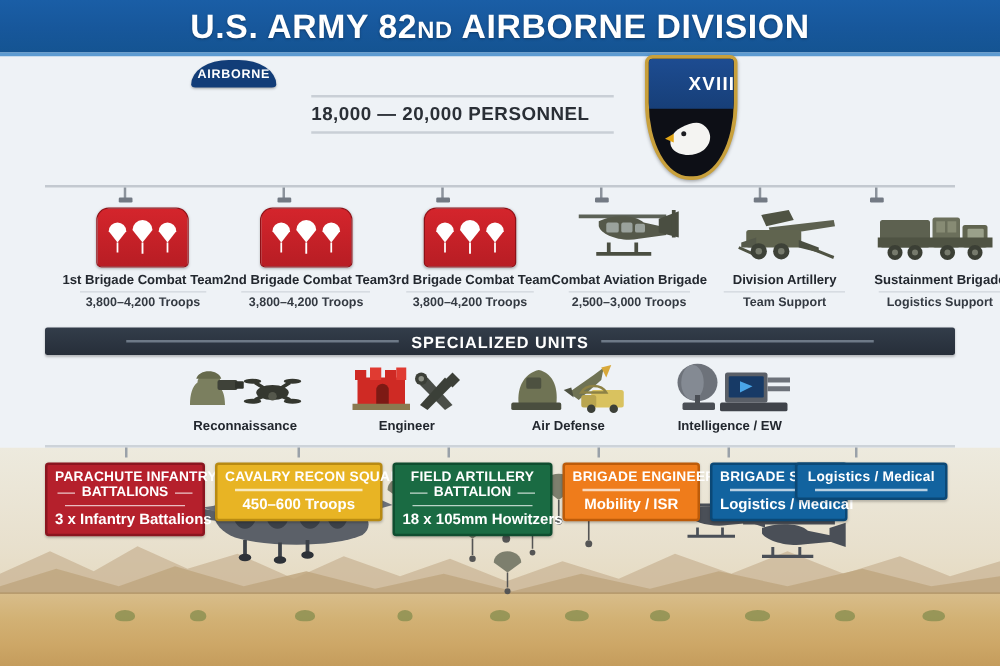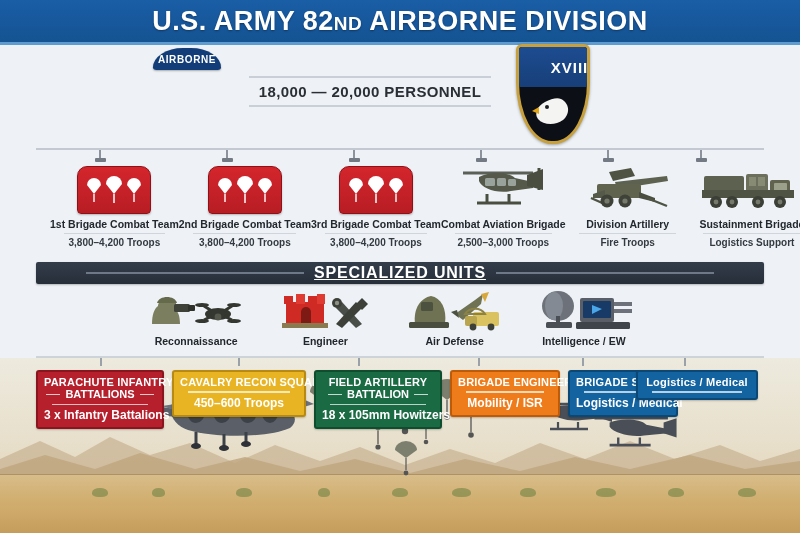"18,000 — 20,000 PERSONNEL" .personnel { text-align: center -> left }
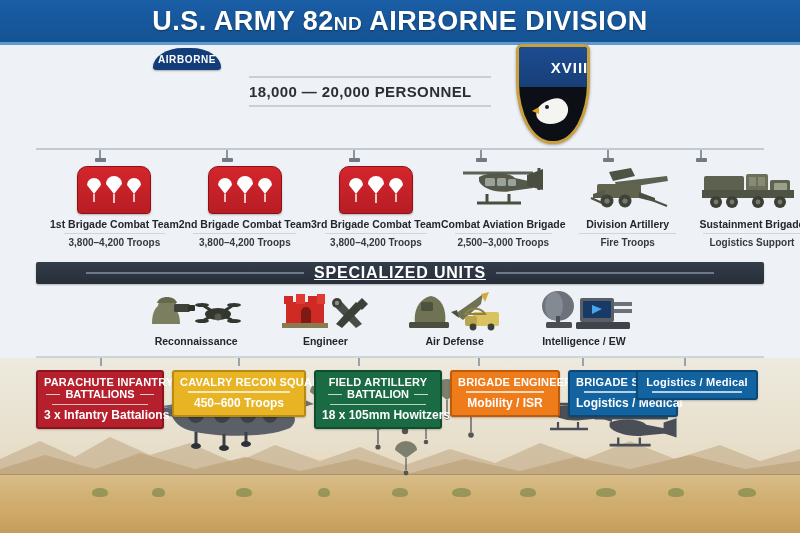"Fire Troops" div.sub { text: Fire Troops -> Team Support }
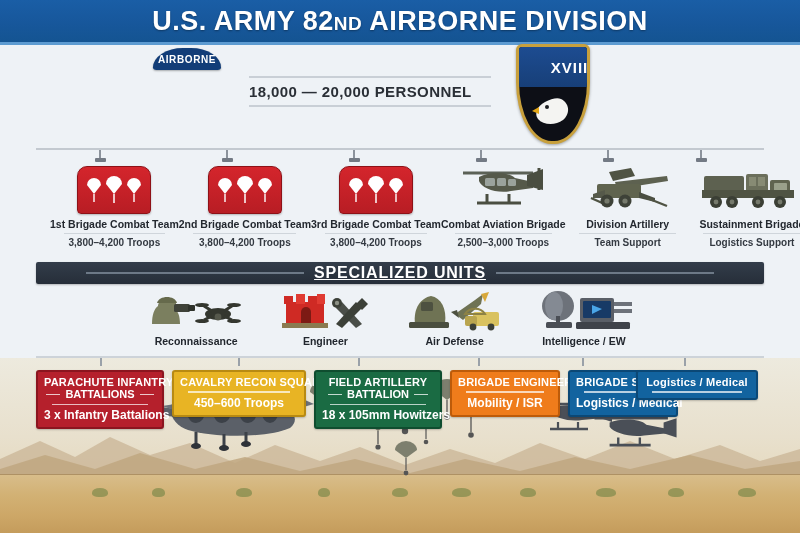"SPECIALIZED UNITS" .specband .tl { font-size: 16px -> 13px; text-decoration: underline -> none }
